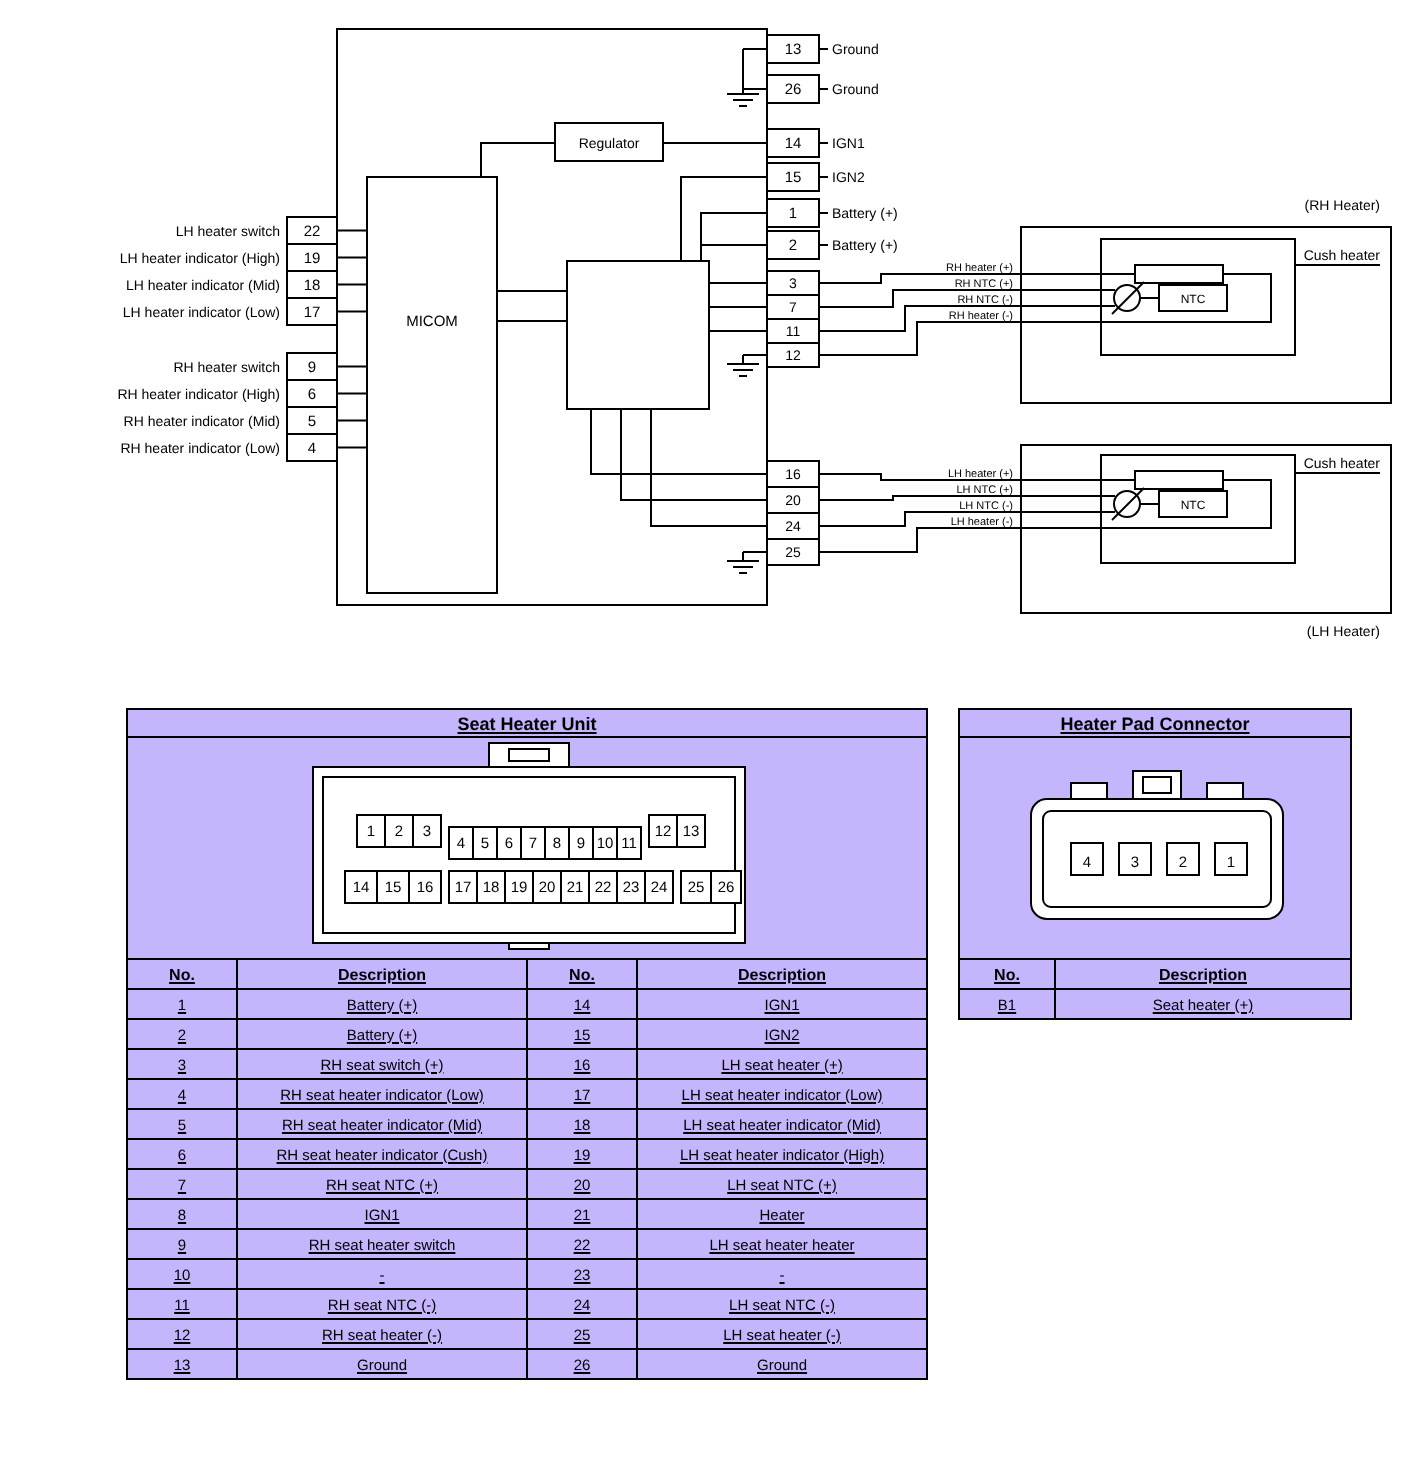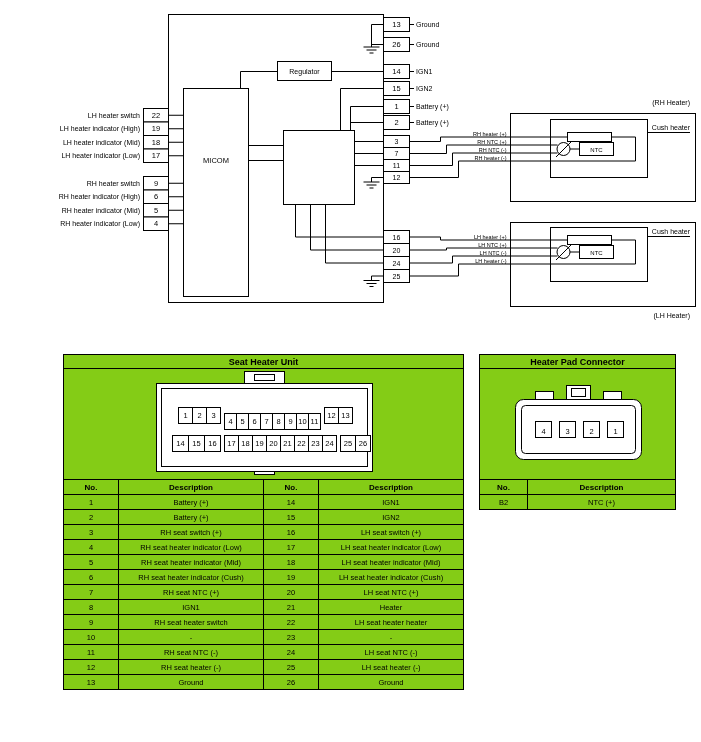"Seat Heater Unit" table { background: #84cc16 -> #c4b5fd; text-decoration: none -> underline }
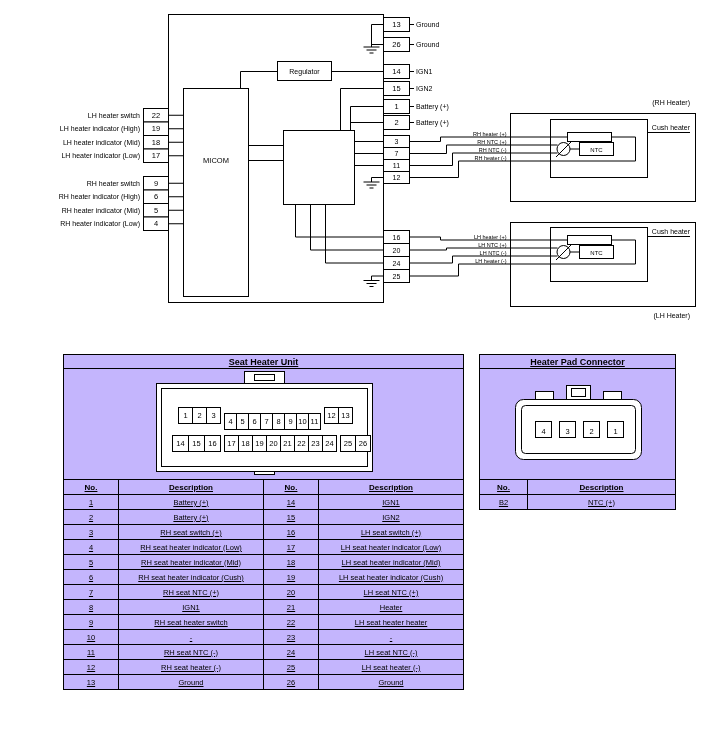"B1" tr { html: none -> <tr> <td>B1</td> <td>Seat heater (+)</td> </tr> }
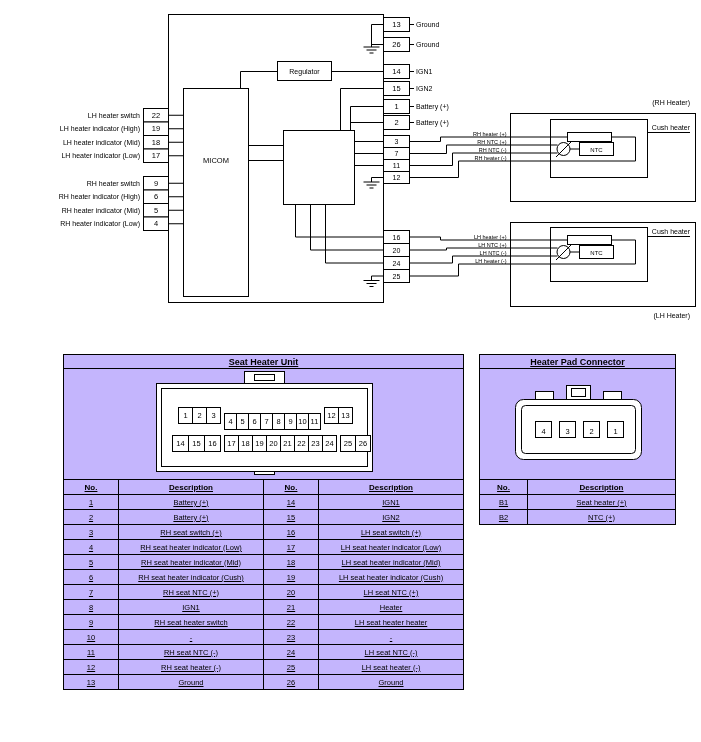"B2" tr { html: <tr> <td>B2</td> <td>NTC (+)</td> </tr> -> none }
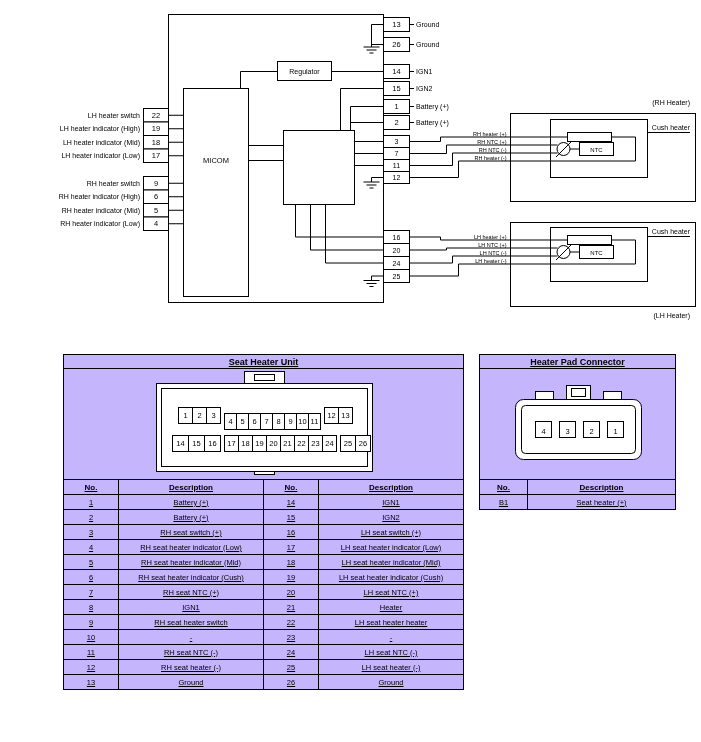"LH seat switch (+)" td { text: switch -> heater }
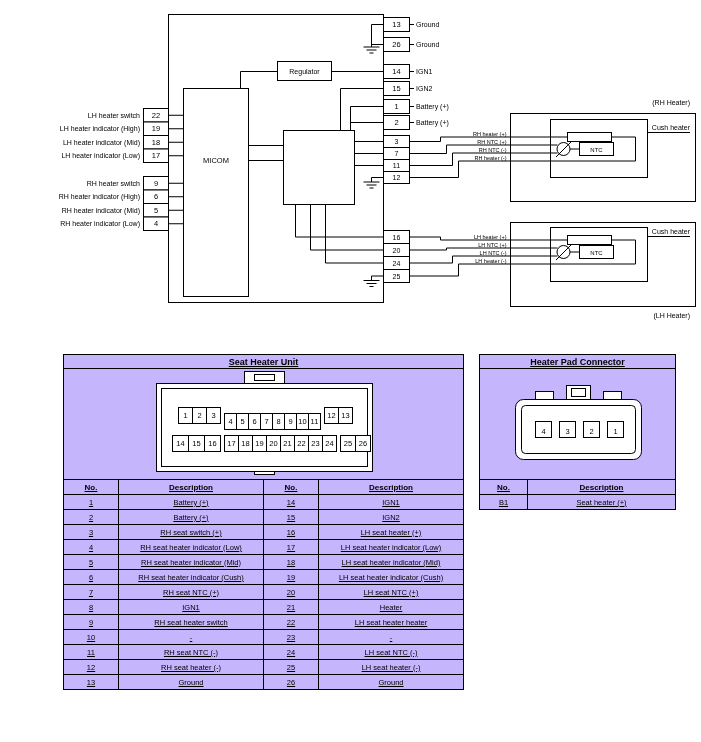"LH seat heater indicator (Cush)" td { text: Cush -> High }
